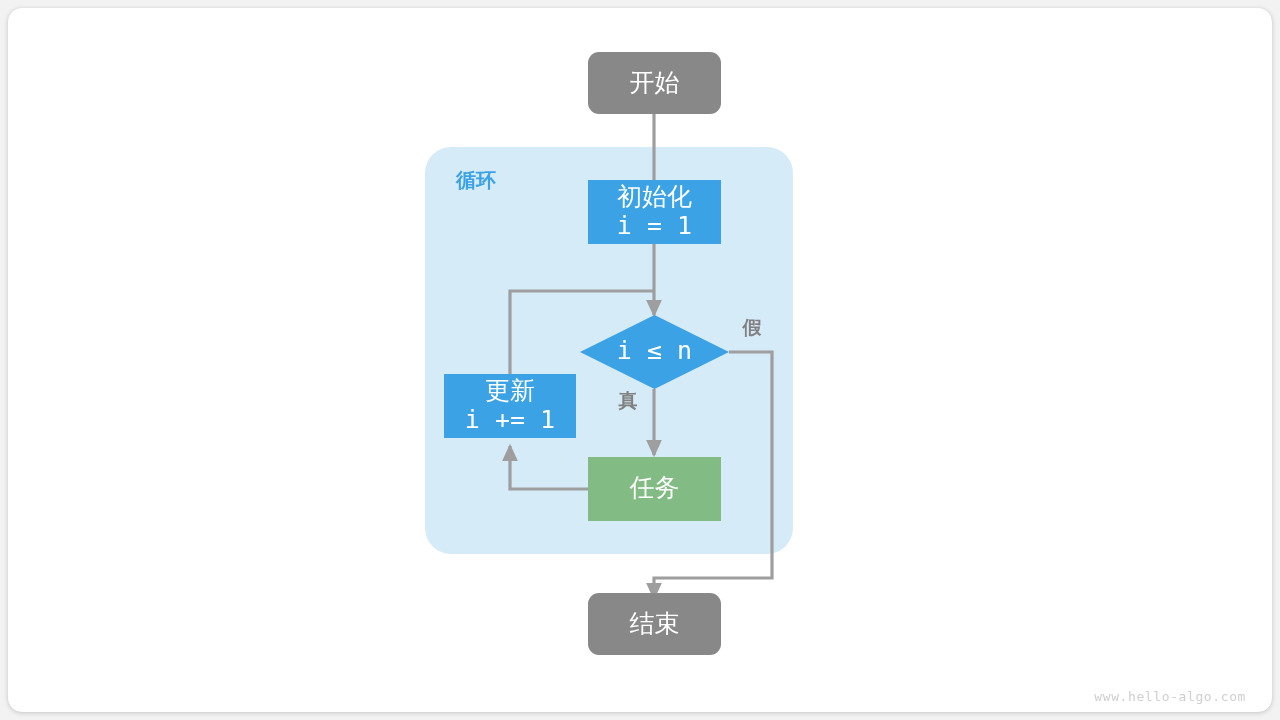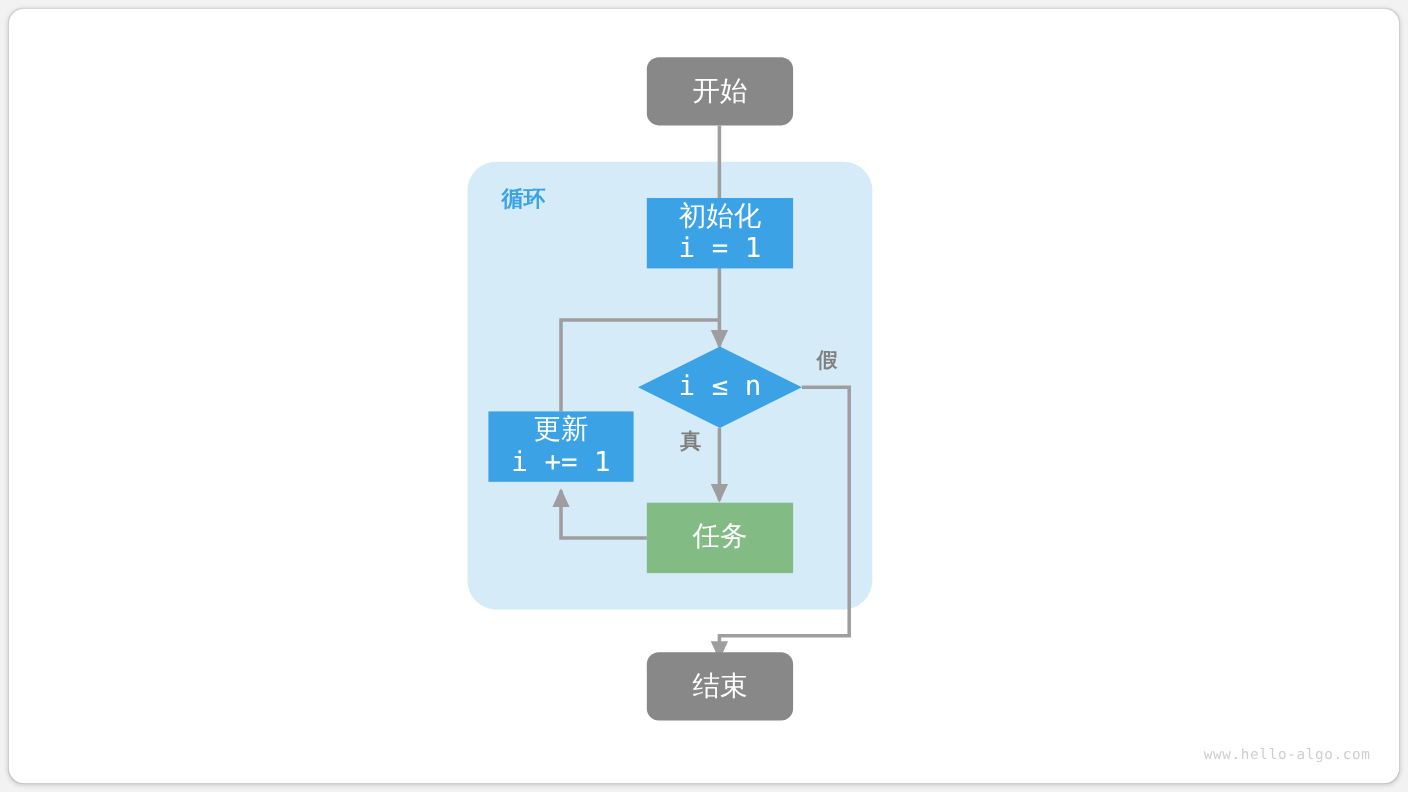"www.hello-algo.com" .wm { bottom: 18px -> 8px }
